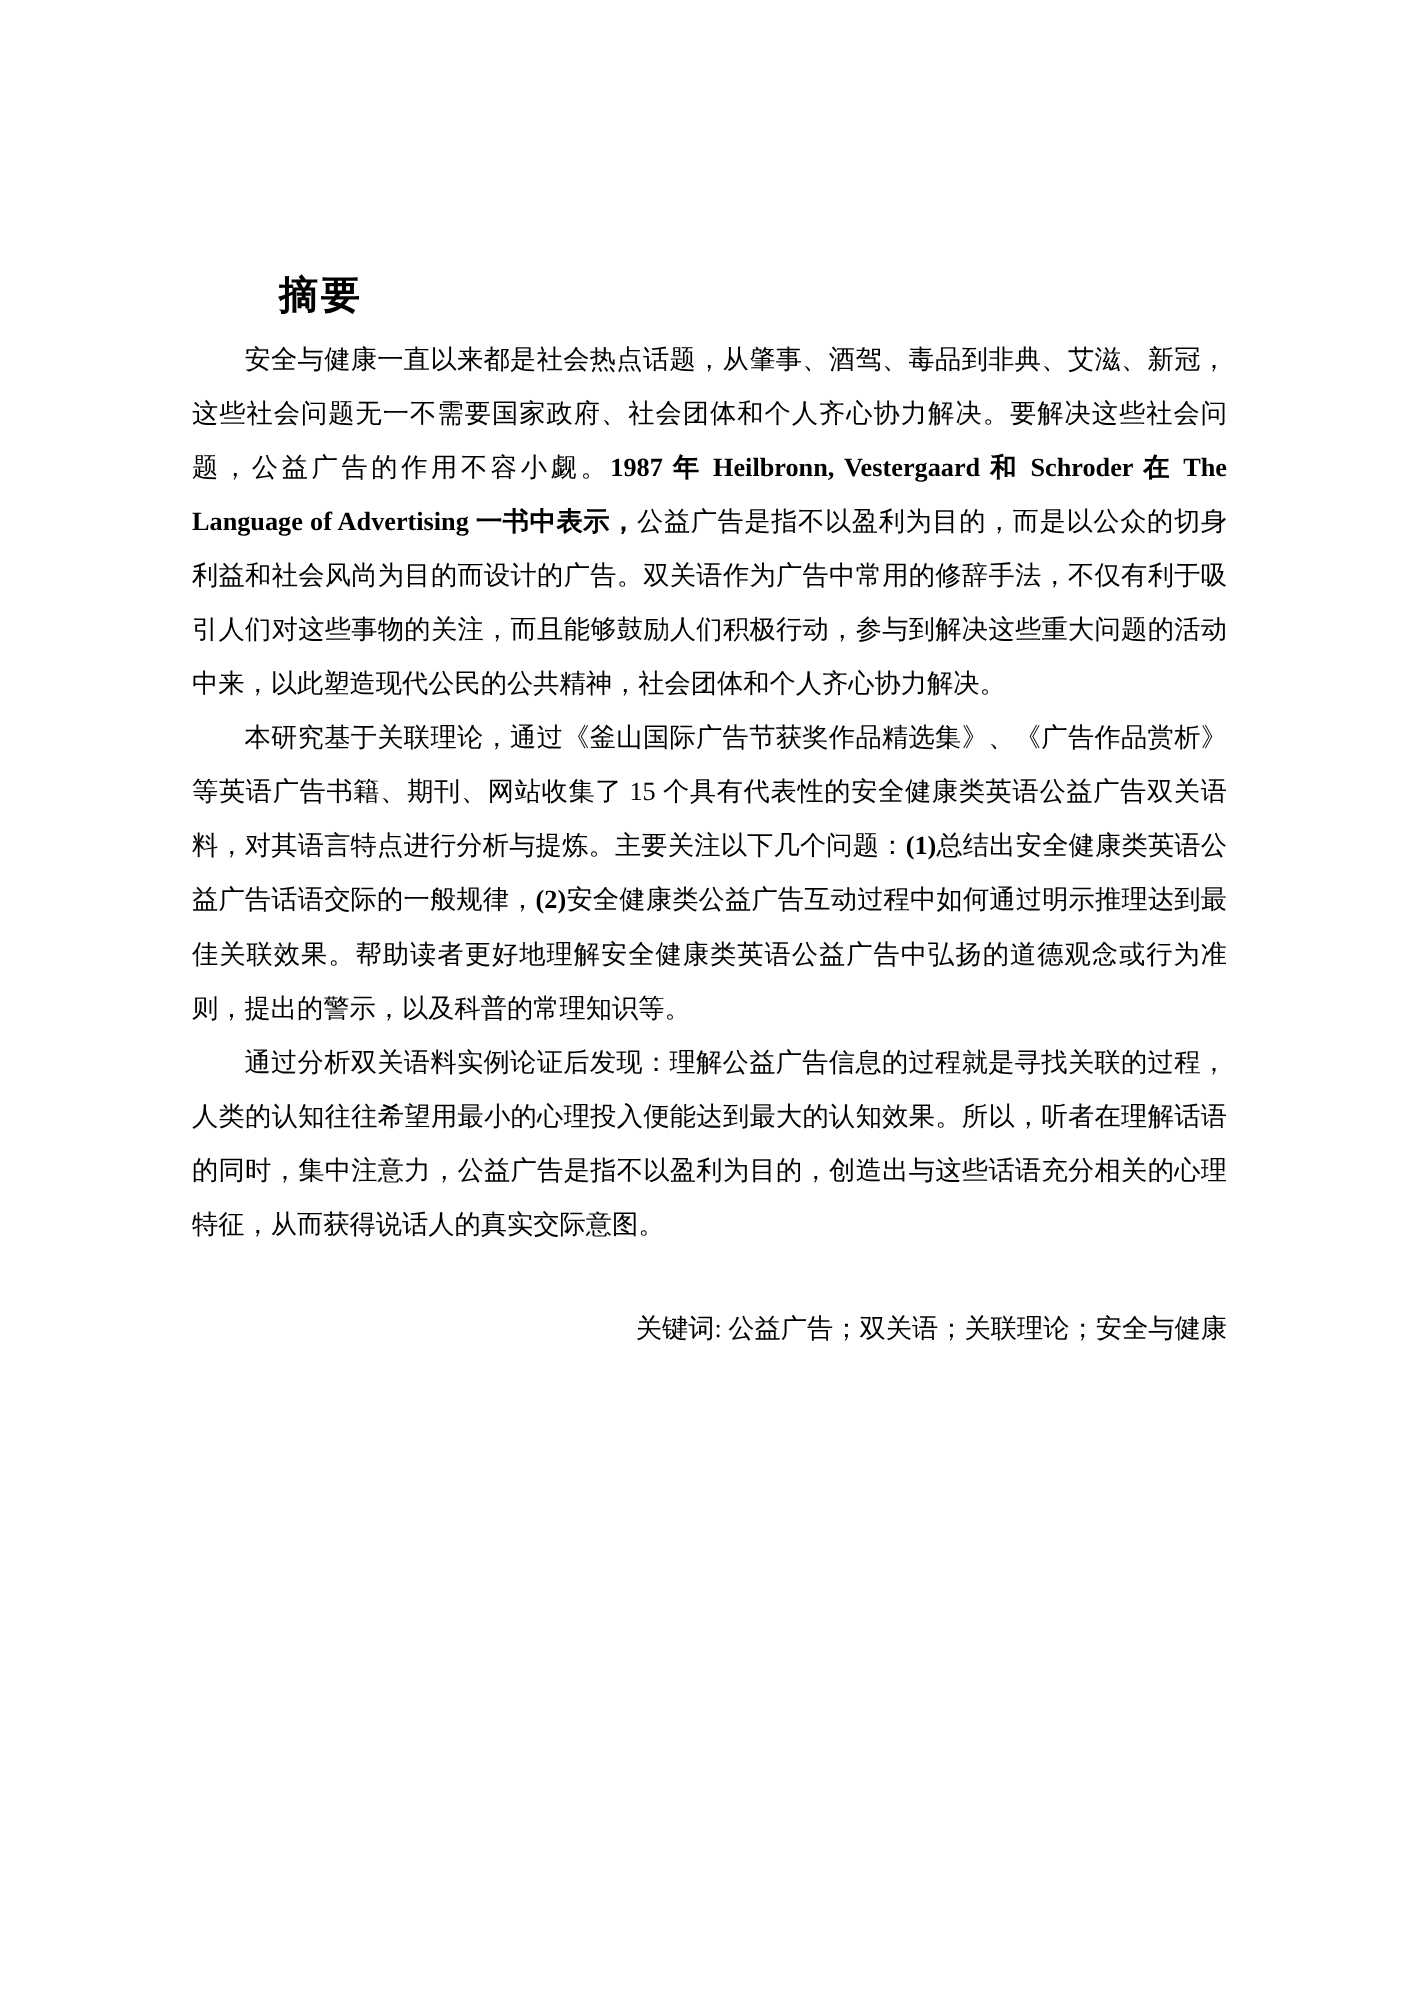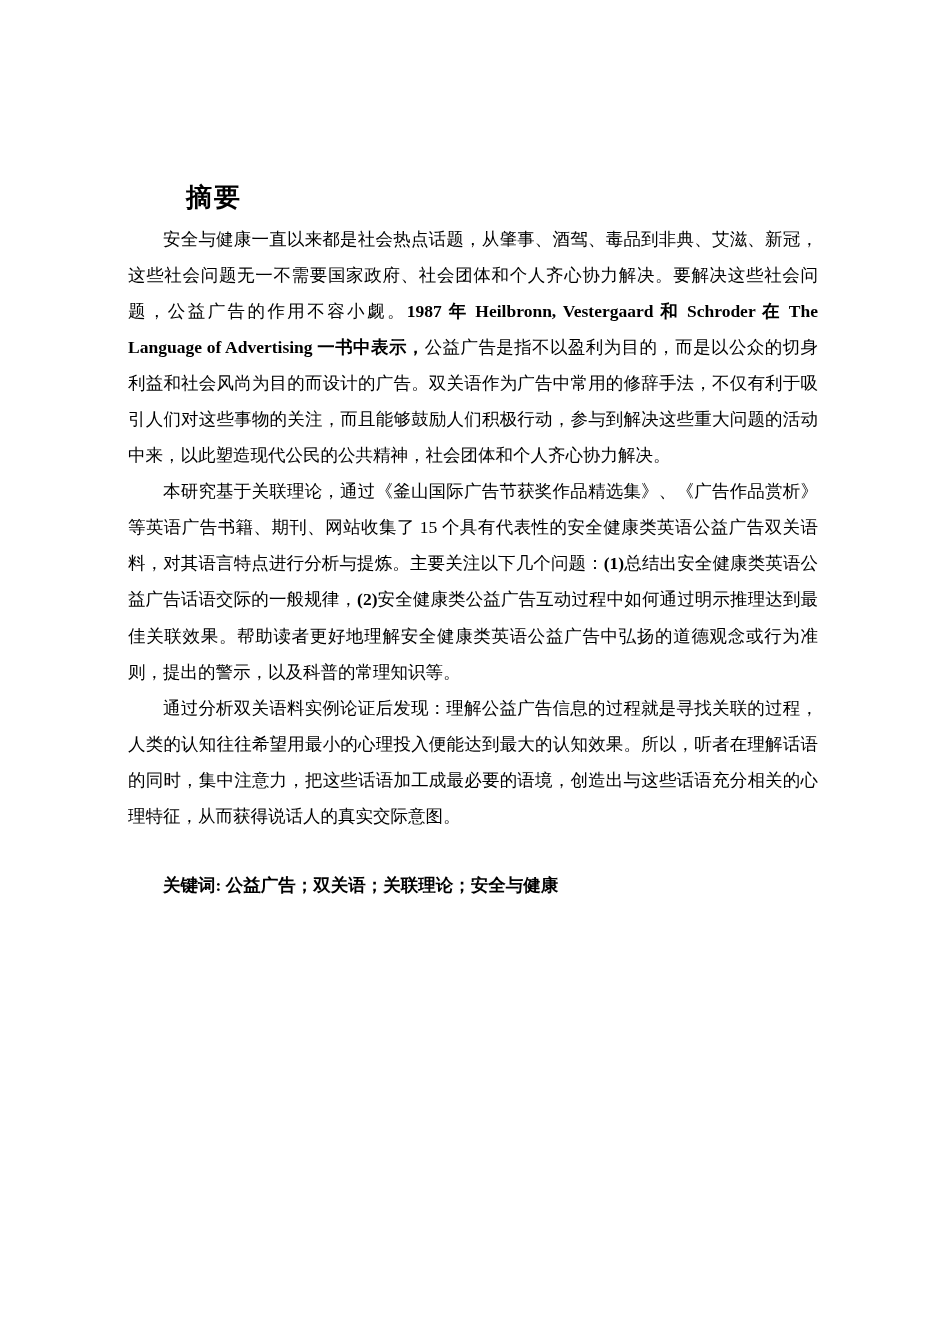"通过分析双关语料实例论证后发现：理解公益广告信息的过程就是寻找关联的过程，人类的" span { text: 把这些话语加工成最必要的语境 -> 公益广告是指不以盈利为目的 }
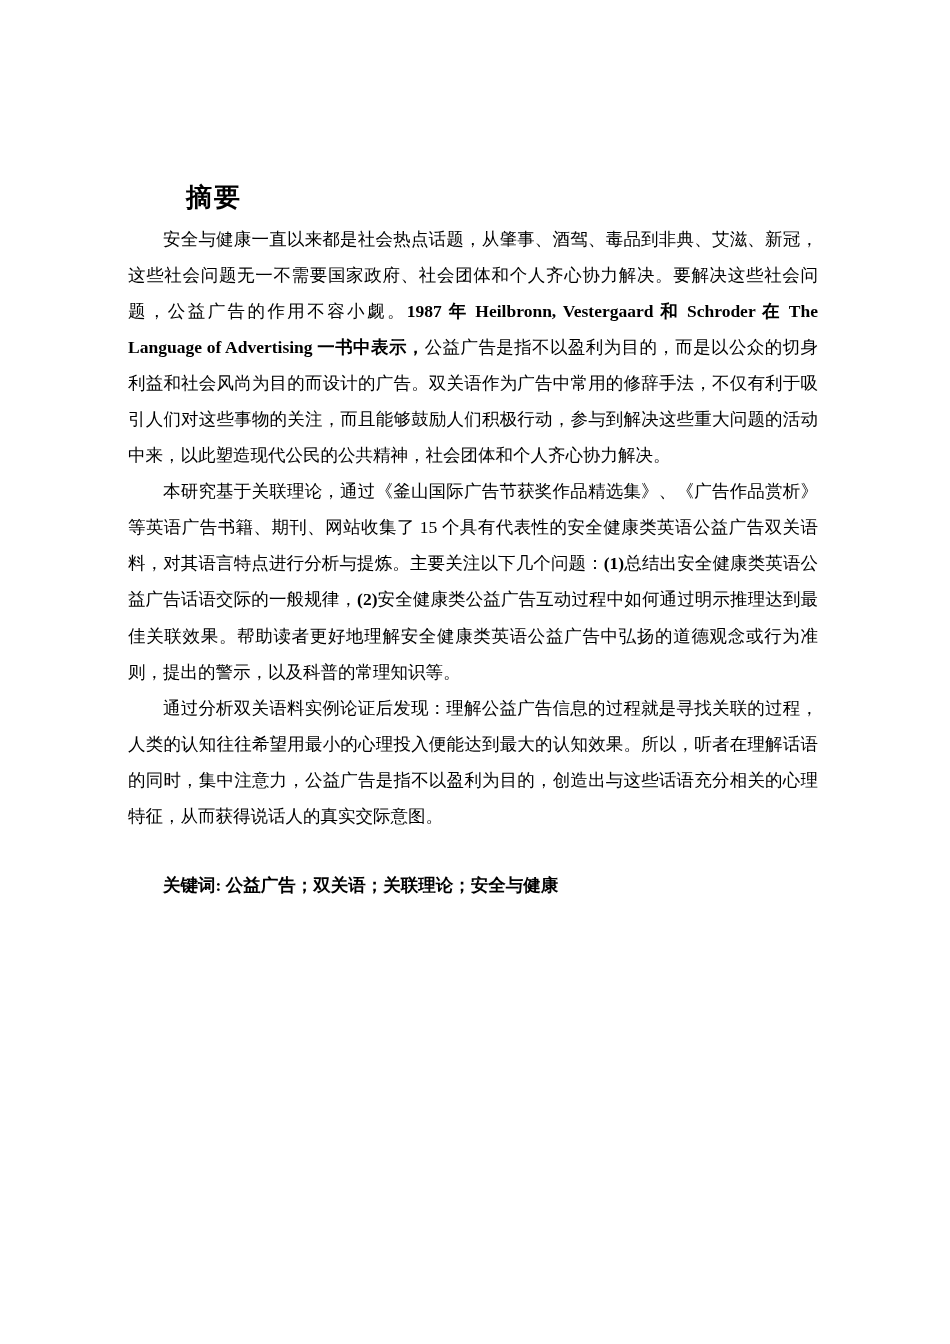"关键词: 公益广告；双关语；关联理论；安全与健康" .keywords { font-weight: bold -> normal; text-align: none -> right }
